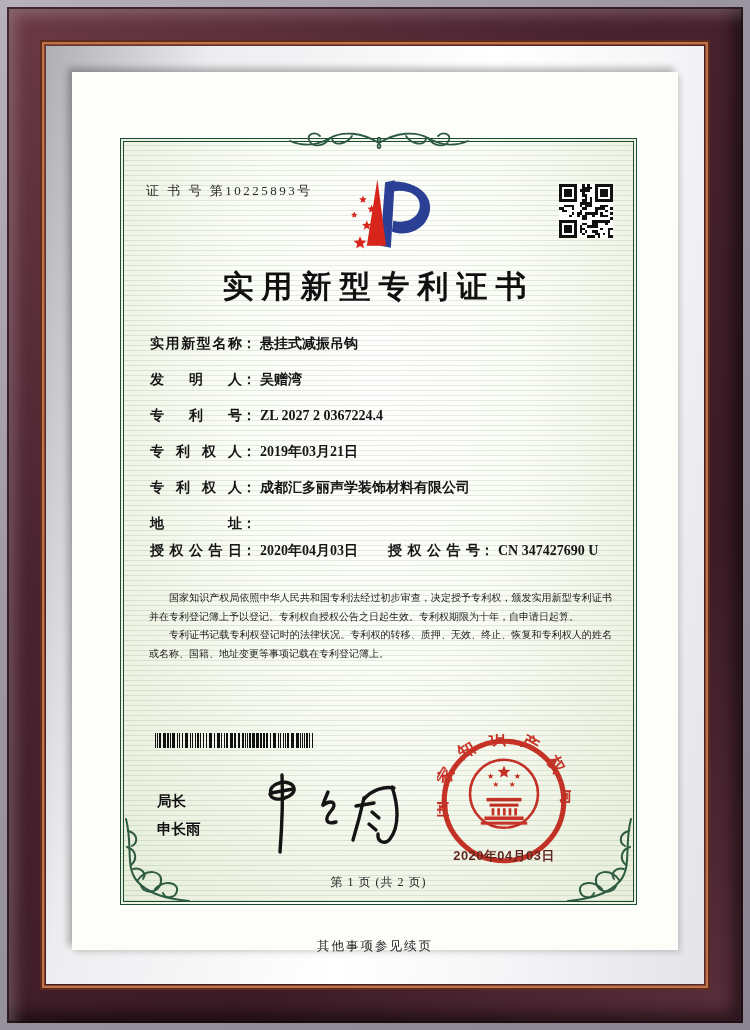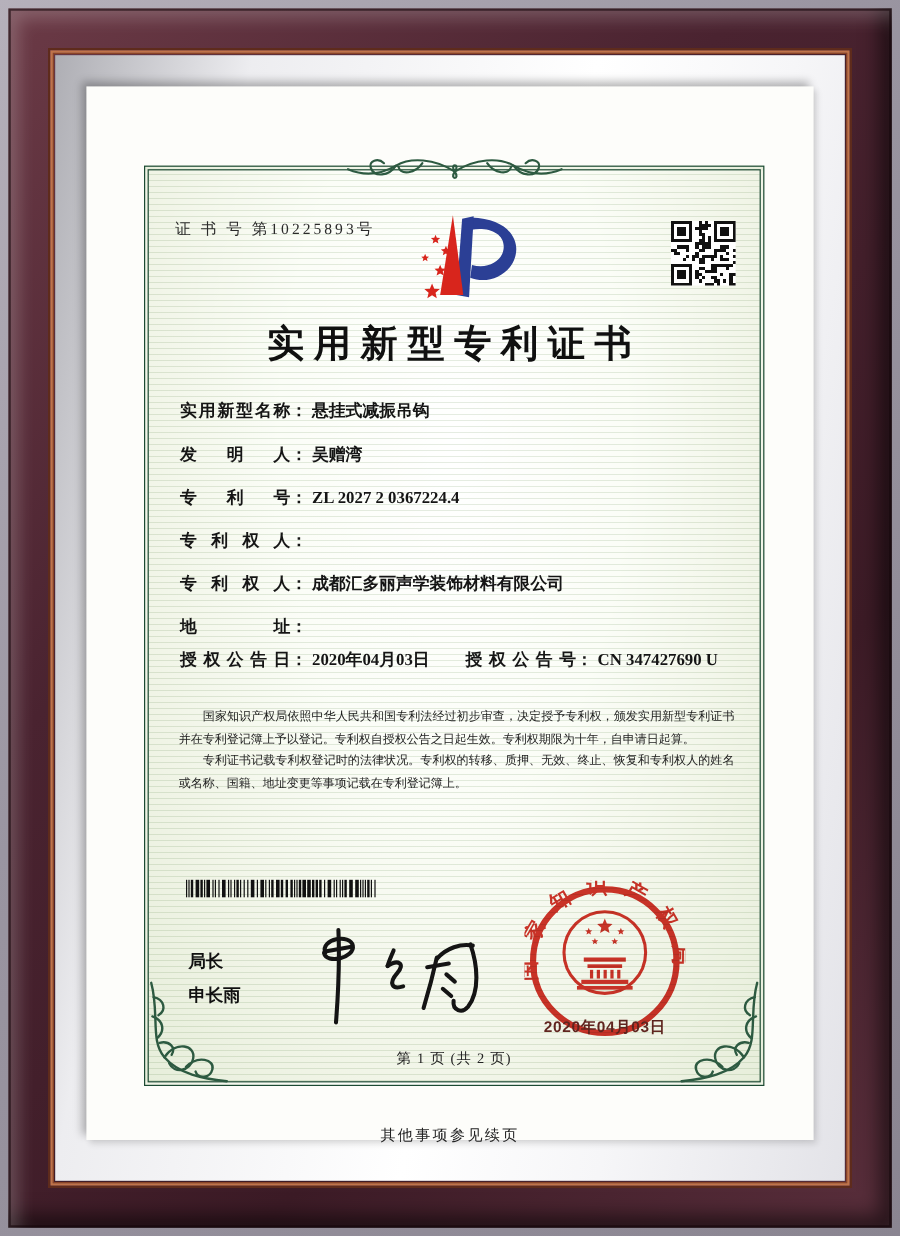"2019年03月21日" span.fvalue { html: none -> <span>2019年03月21日</span> }
